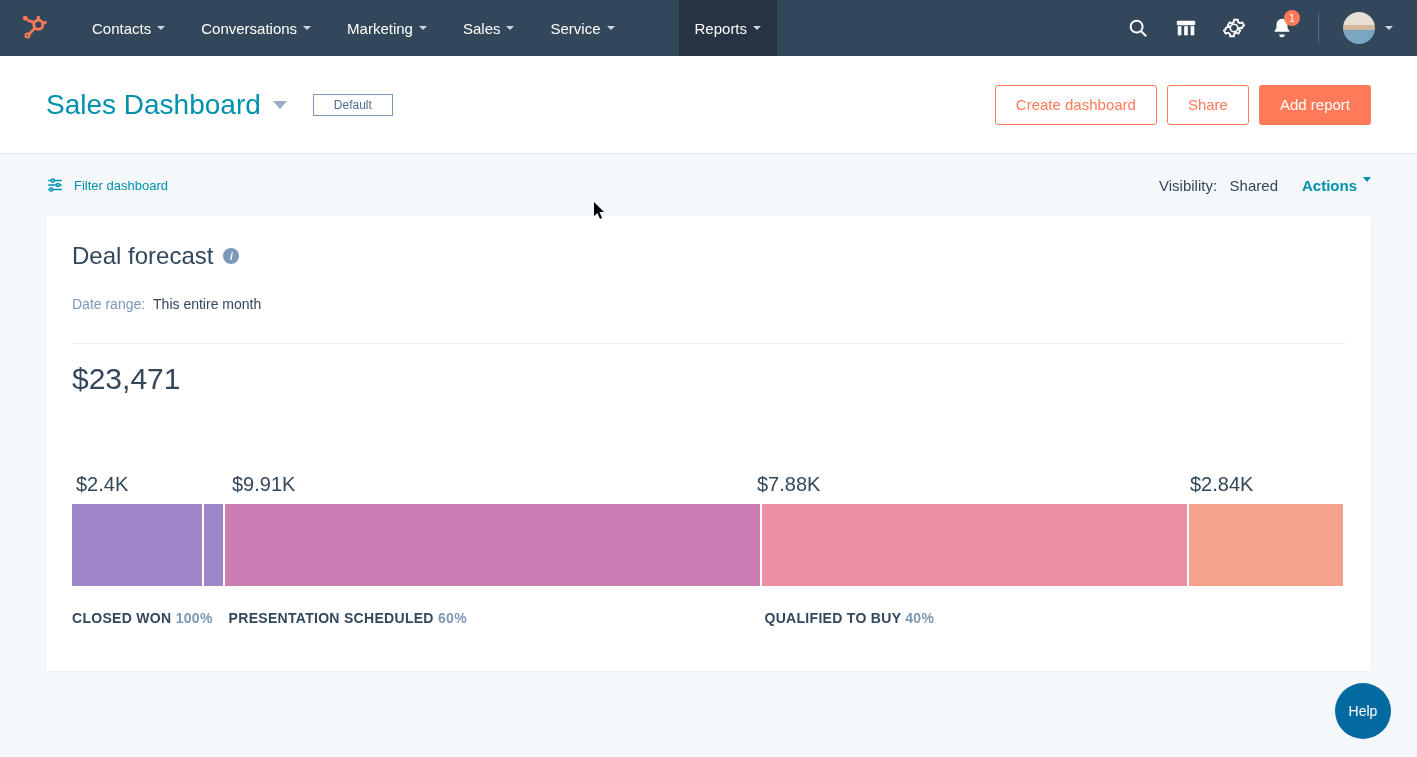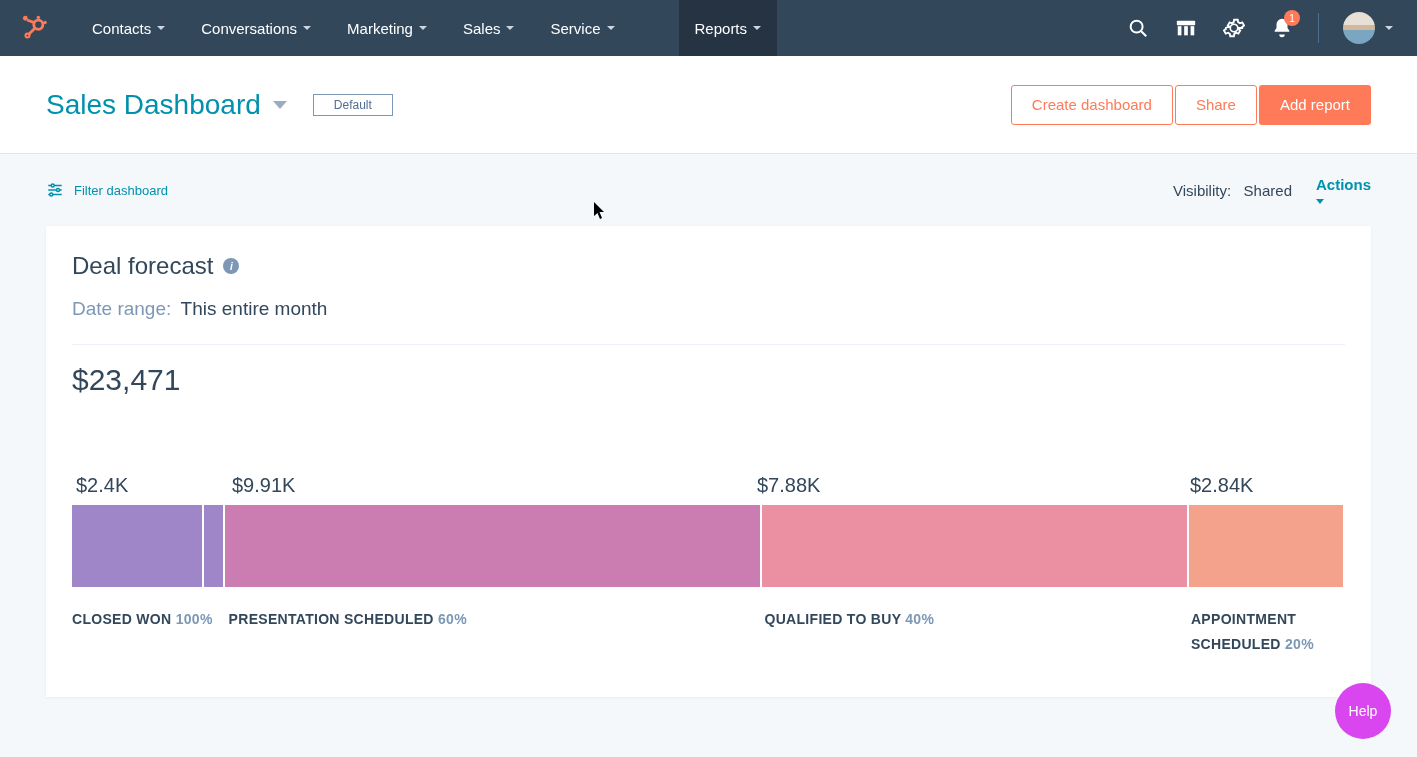"Create dashboard" .subheader-actions { gap: 2px -> 10px }
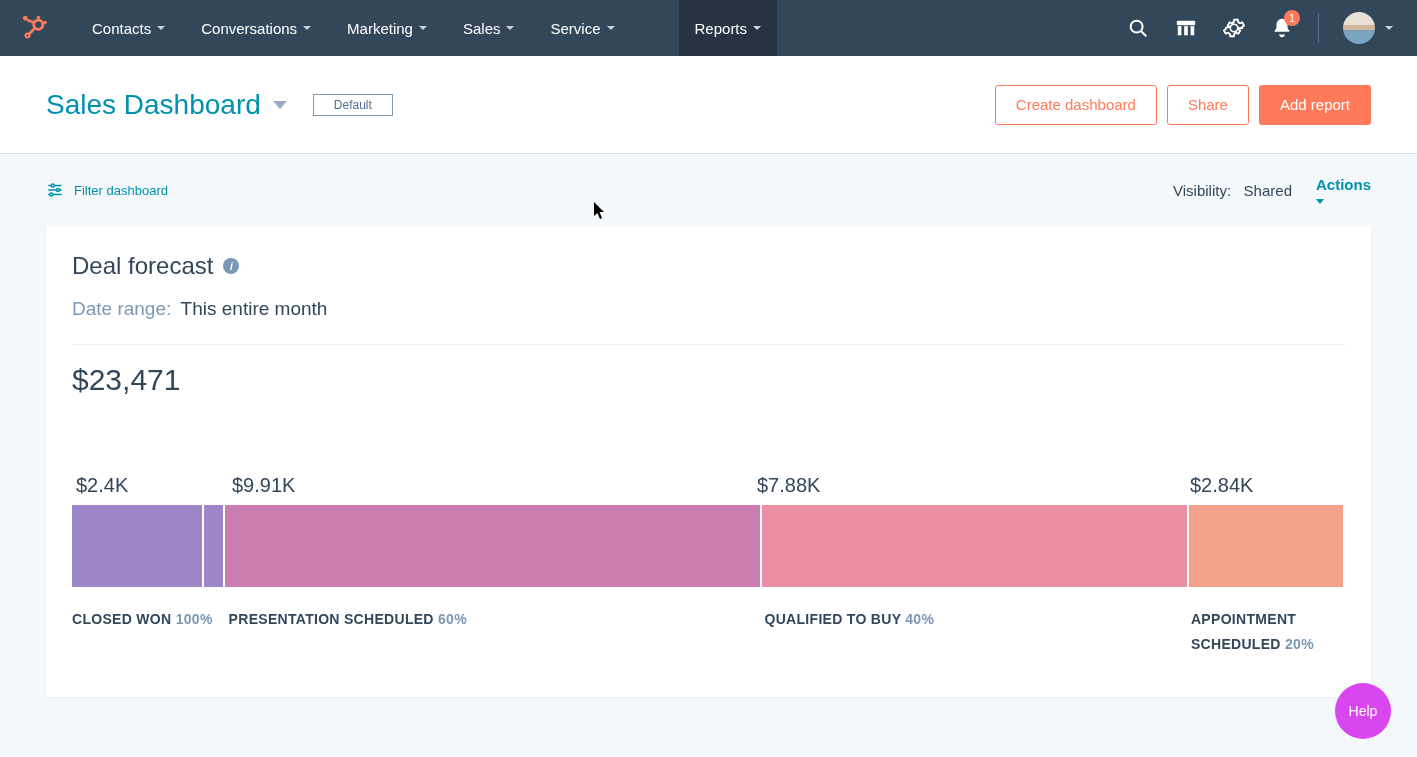"Actions" .actions-link { flex-direction: column -> none }
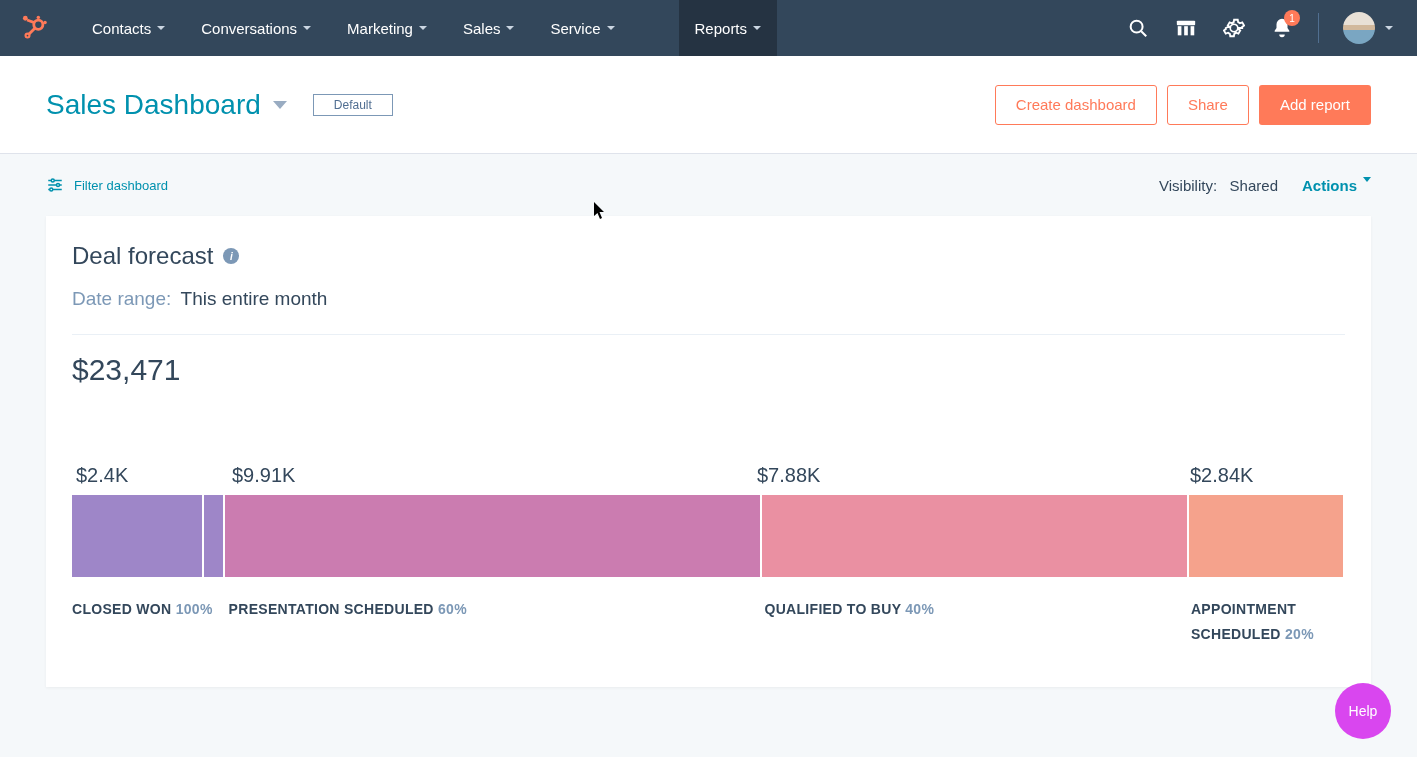"Date range: This entire month" .date-row { font-size: 19px -> 14px; margin-top: 18px -> 26px; padding-bottom: 24px -> 31px }
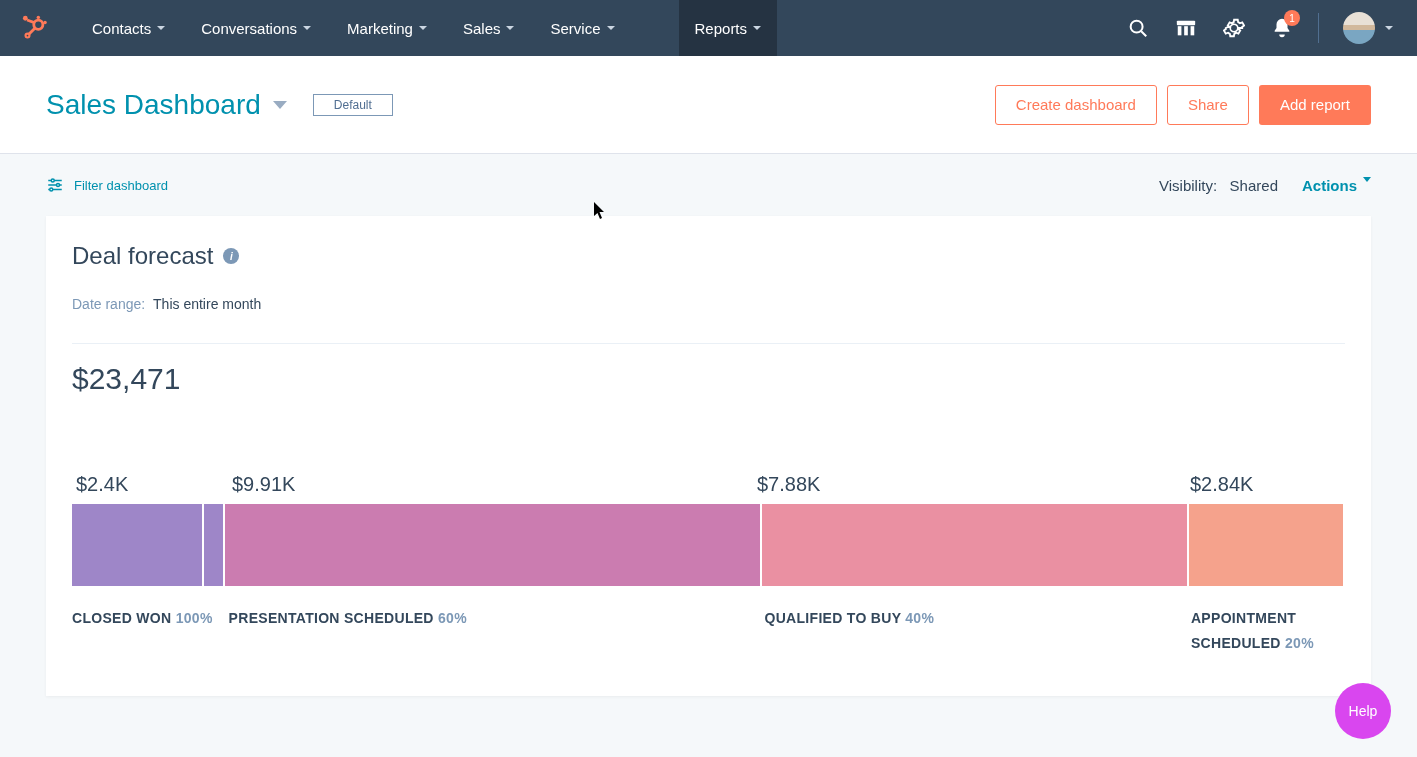"APPOINTMENT SCHEDULED 20%" div { html: <div> <div><span>APPOINTMENT SCHEDULED </span><span>20%</span></div> </div> -> none }
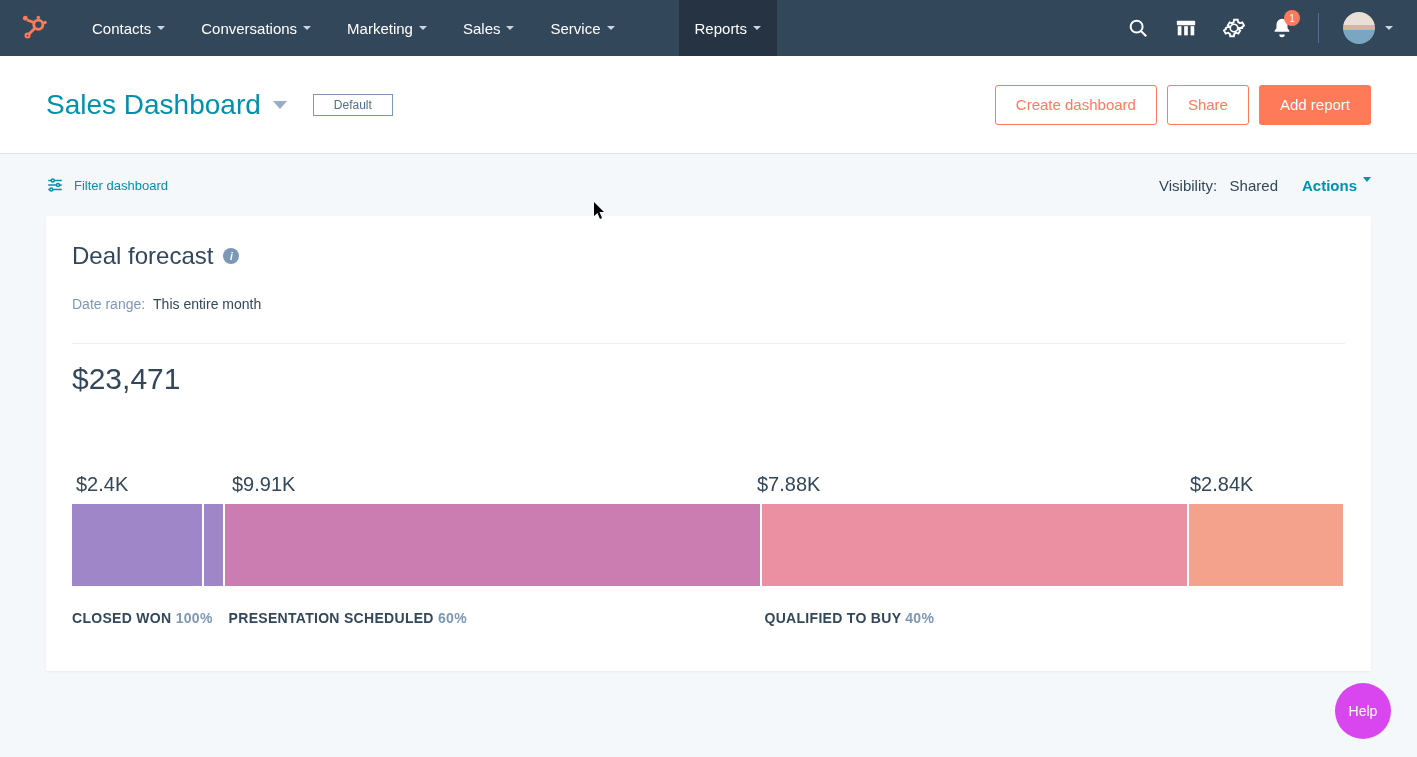"Help" .help-bubble { background: #d946ef -> #0369a1 }
